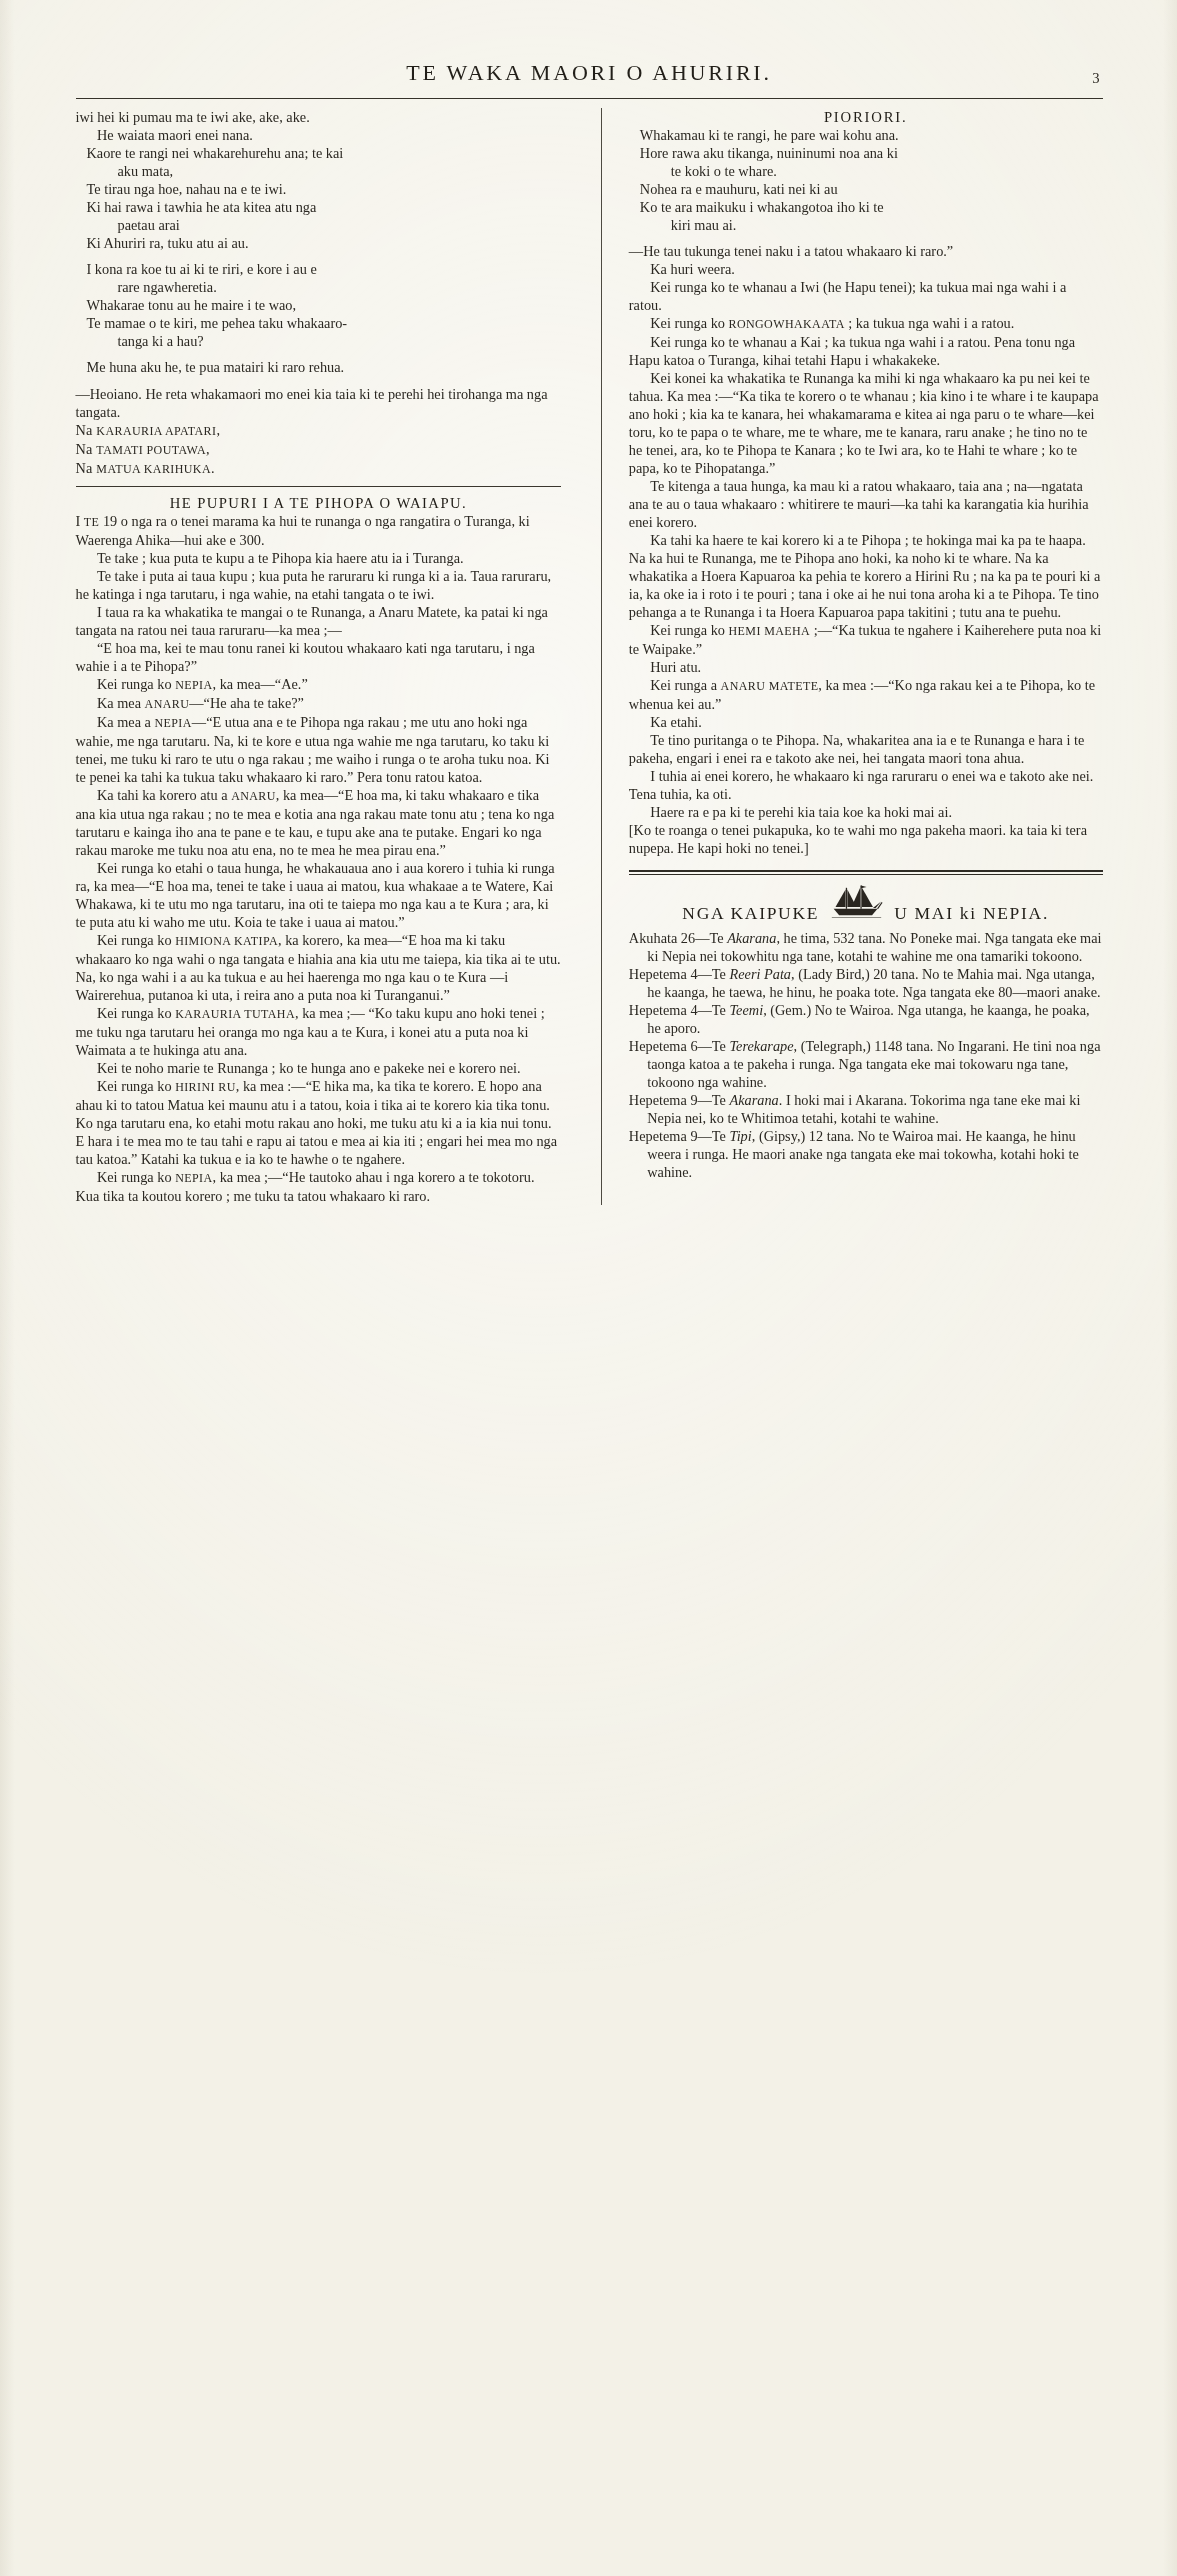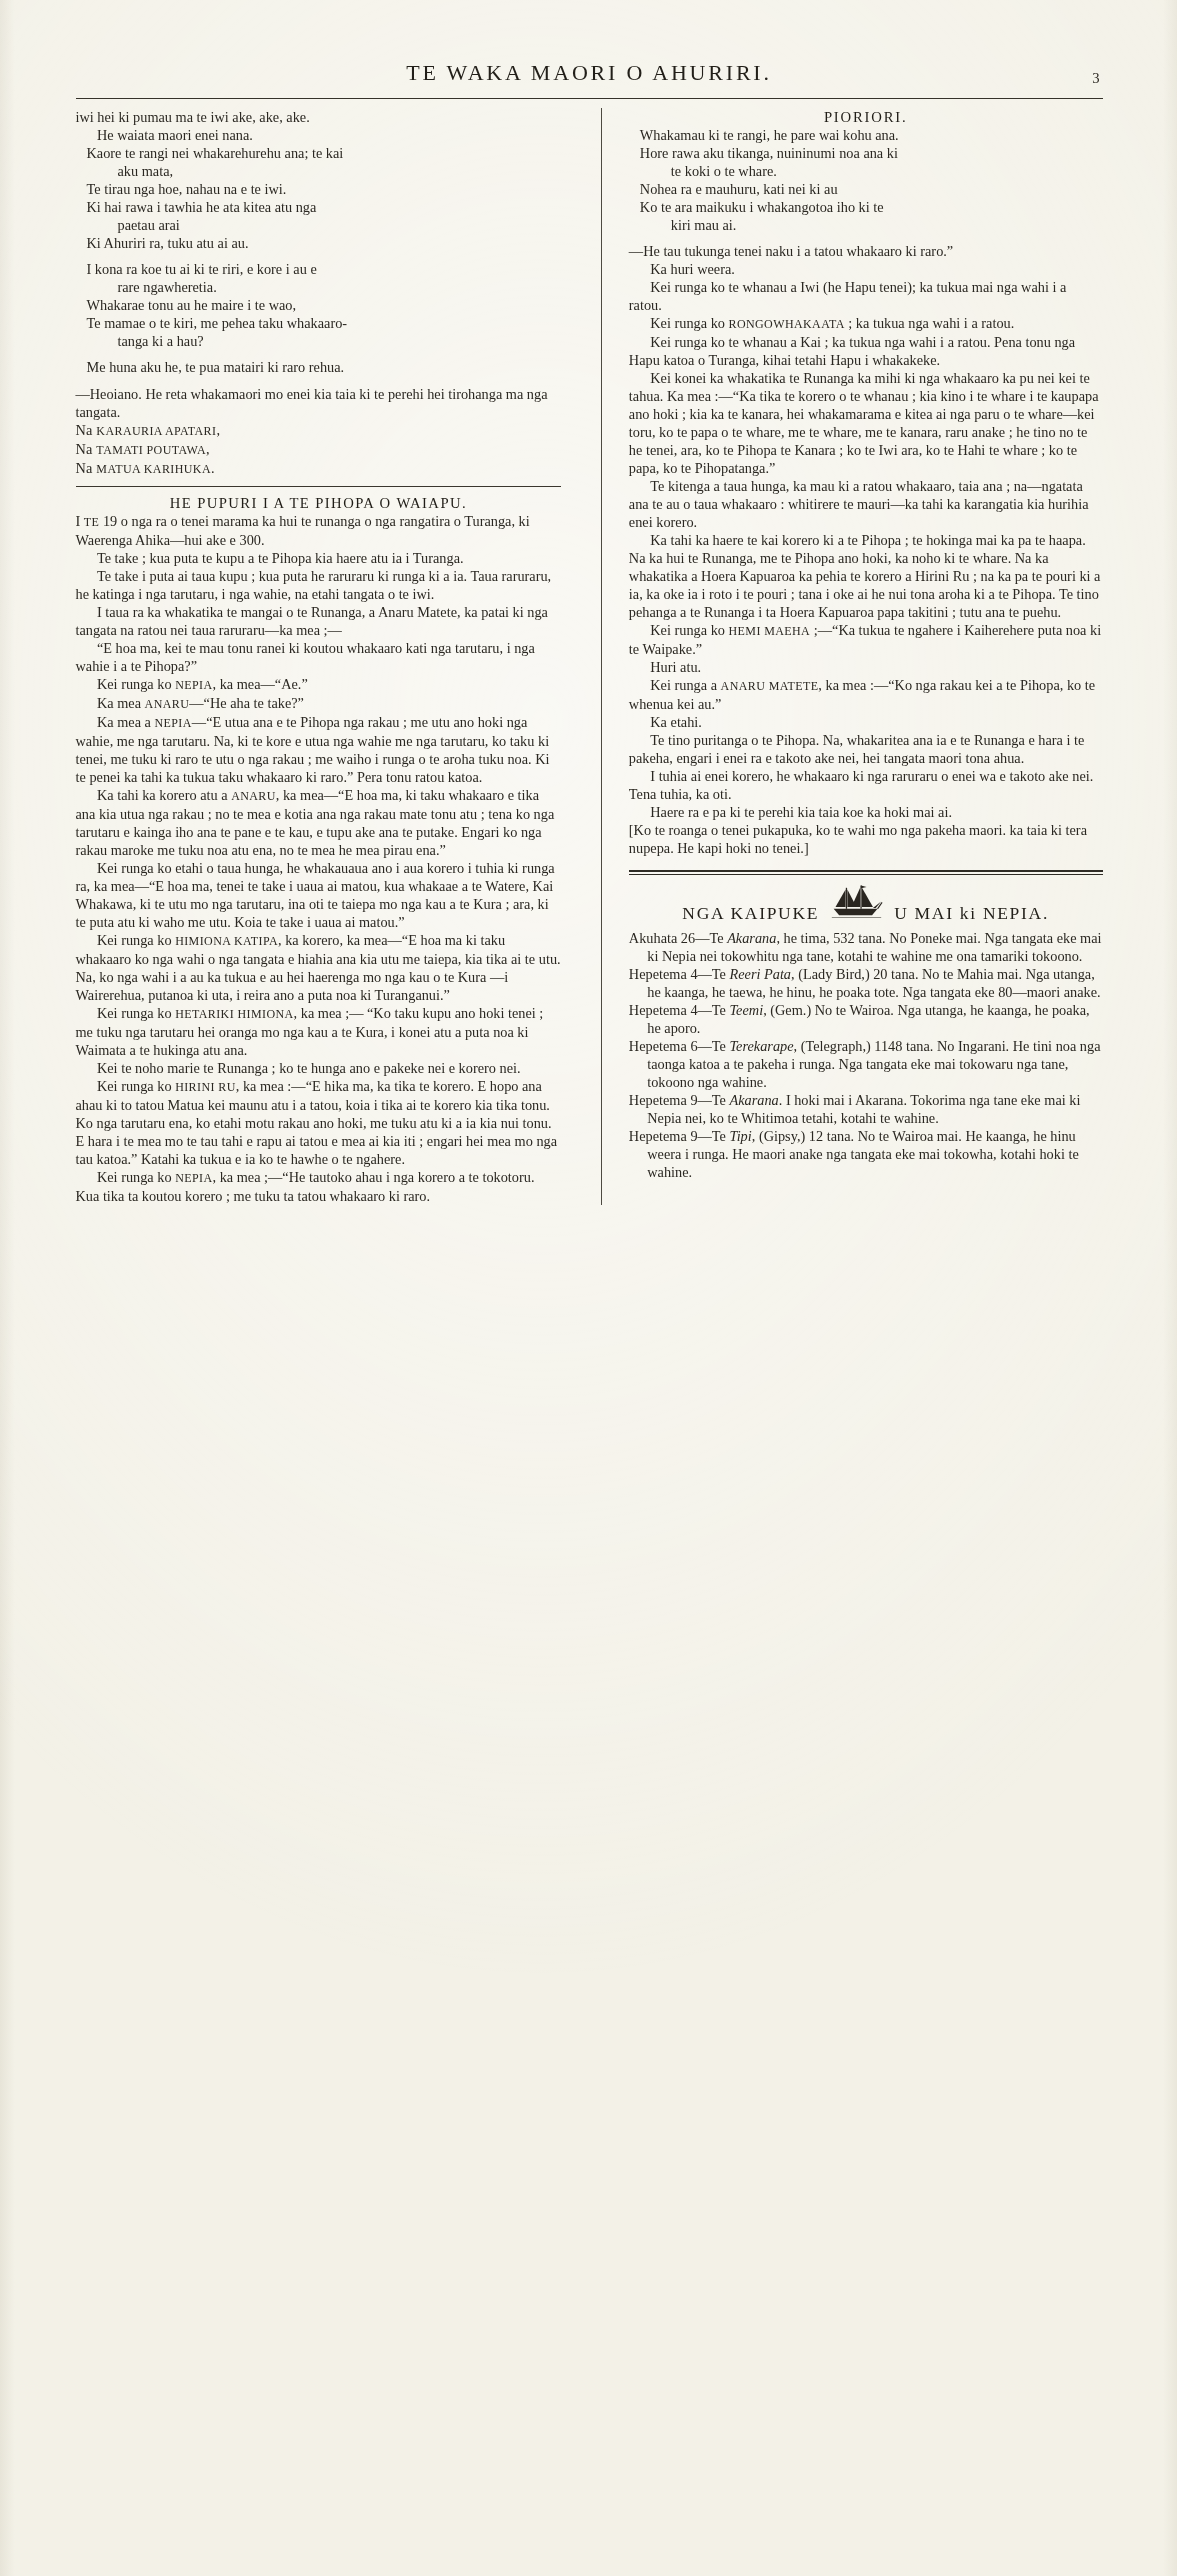"HETARIKI HIMIONA" span.sc { text: HETARIKI HIMIONA -> KARAURIA TUTAHA }
